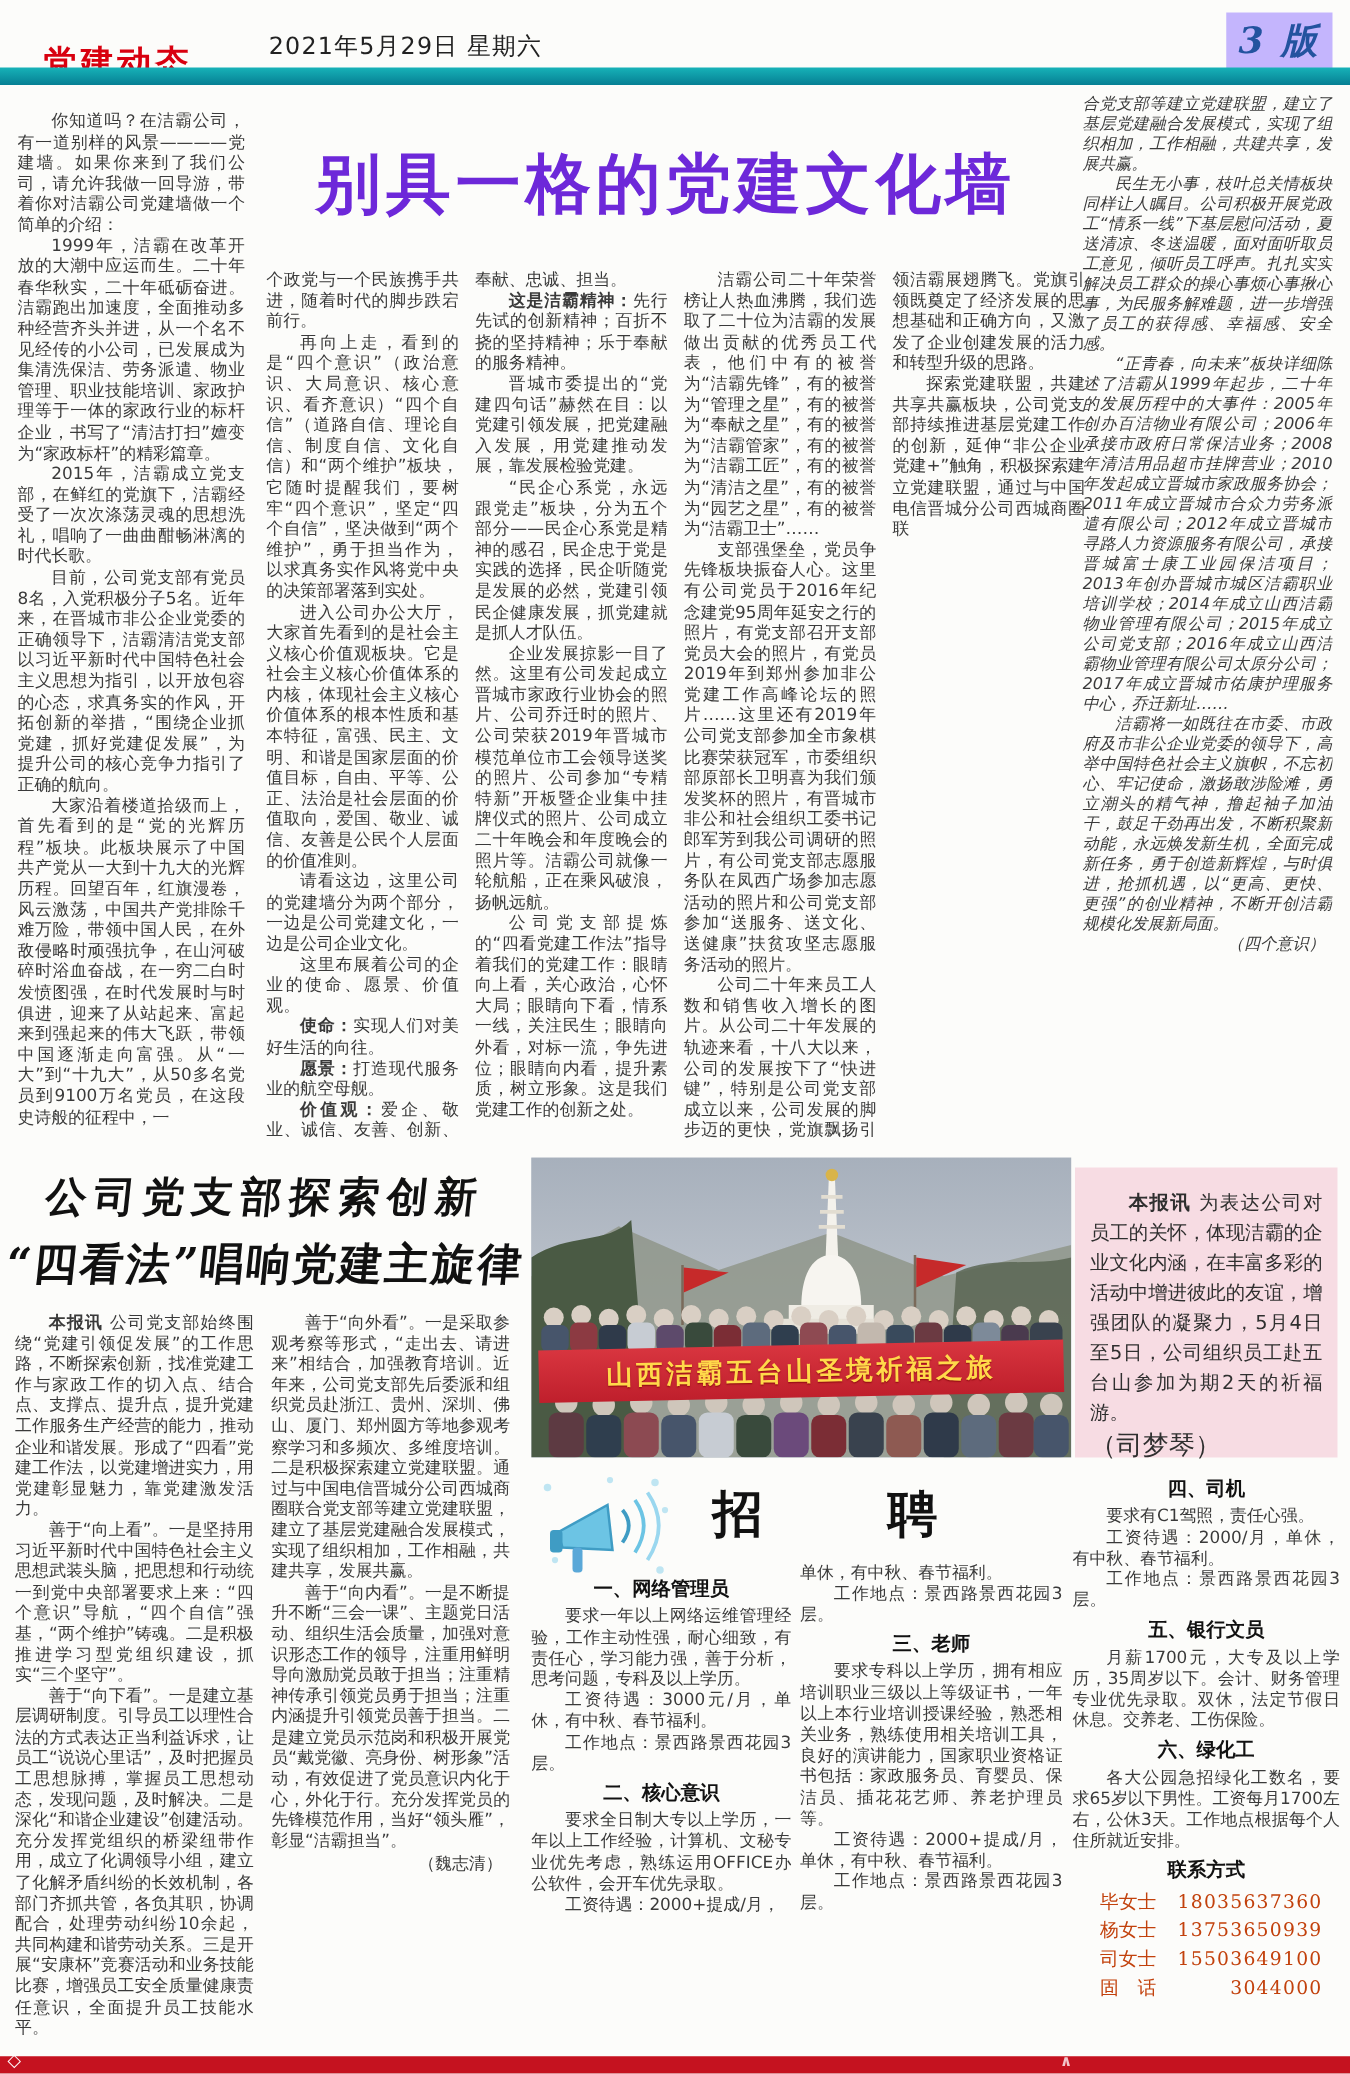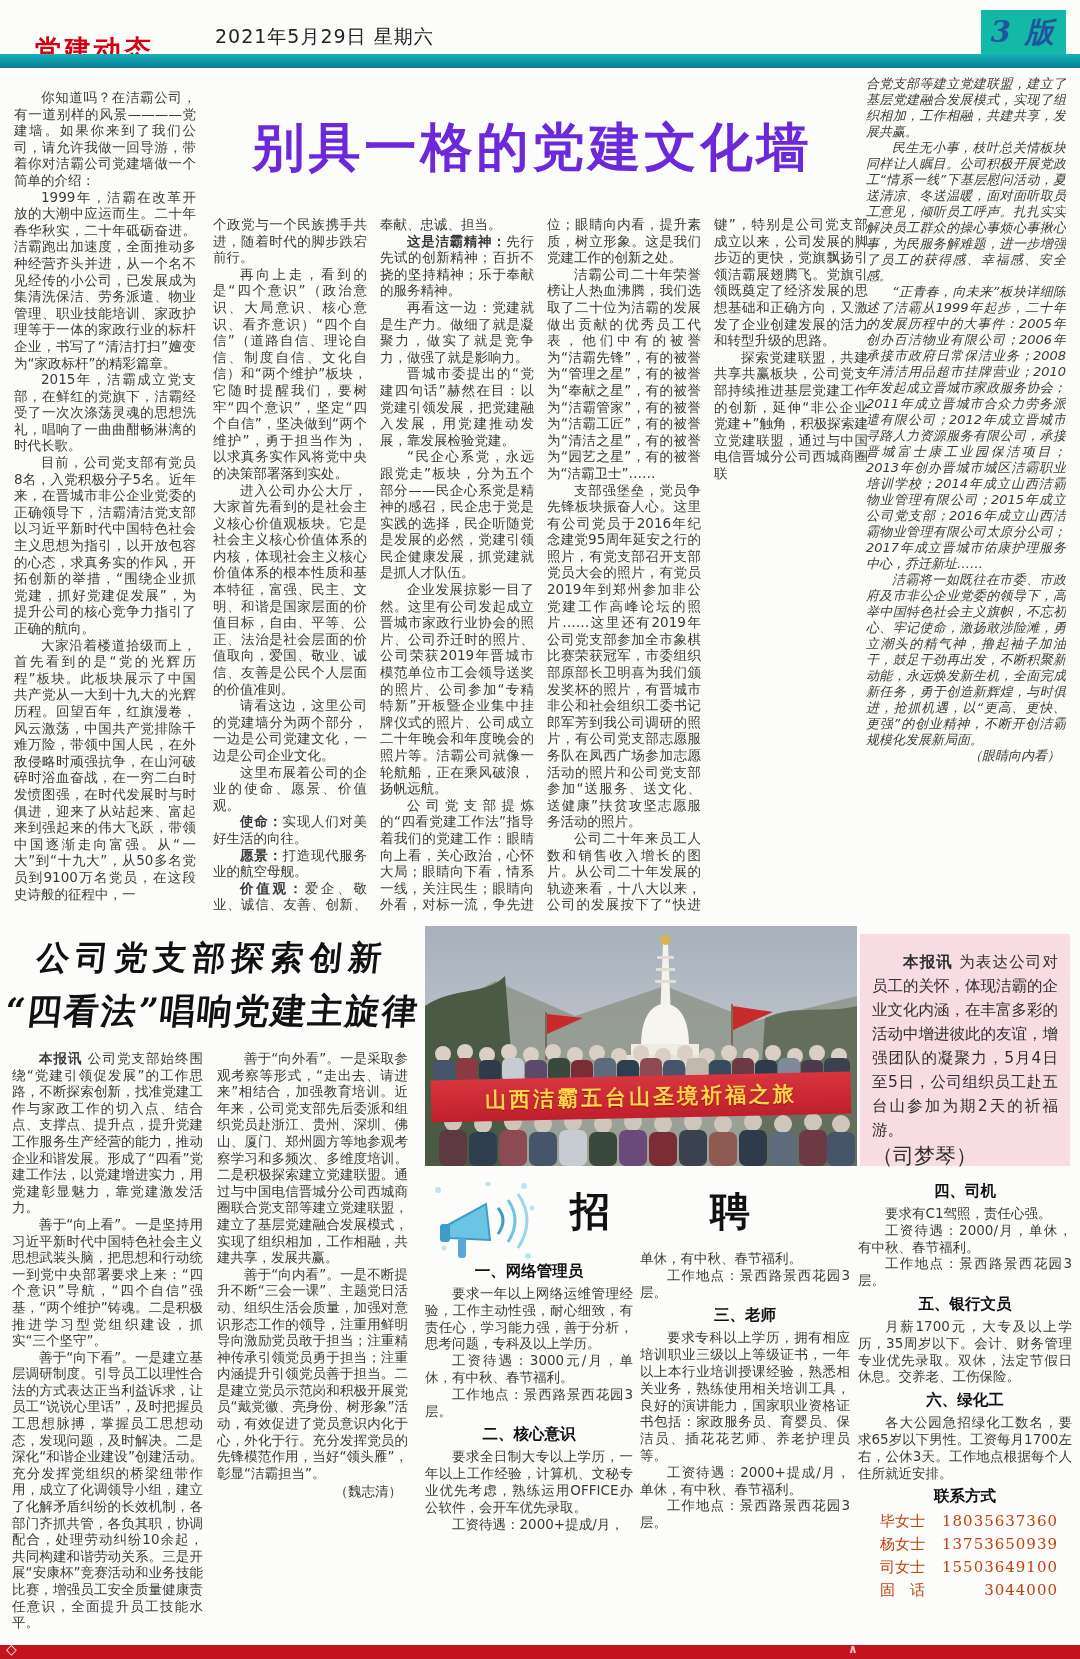"3 版" .pageno-box { background: #14b8a6 -> #c4b5fd }
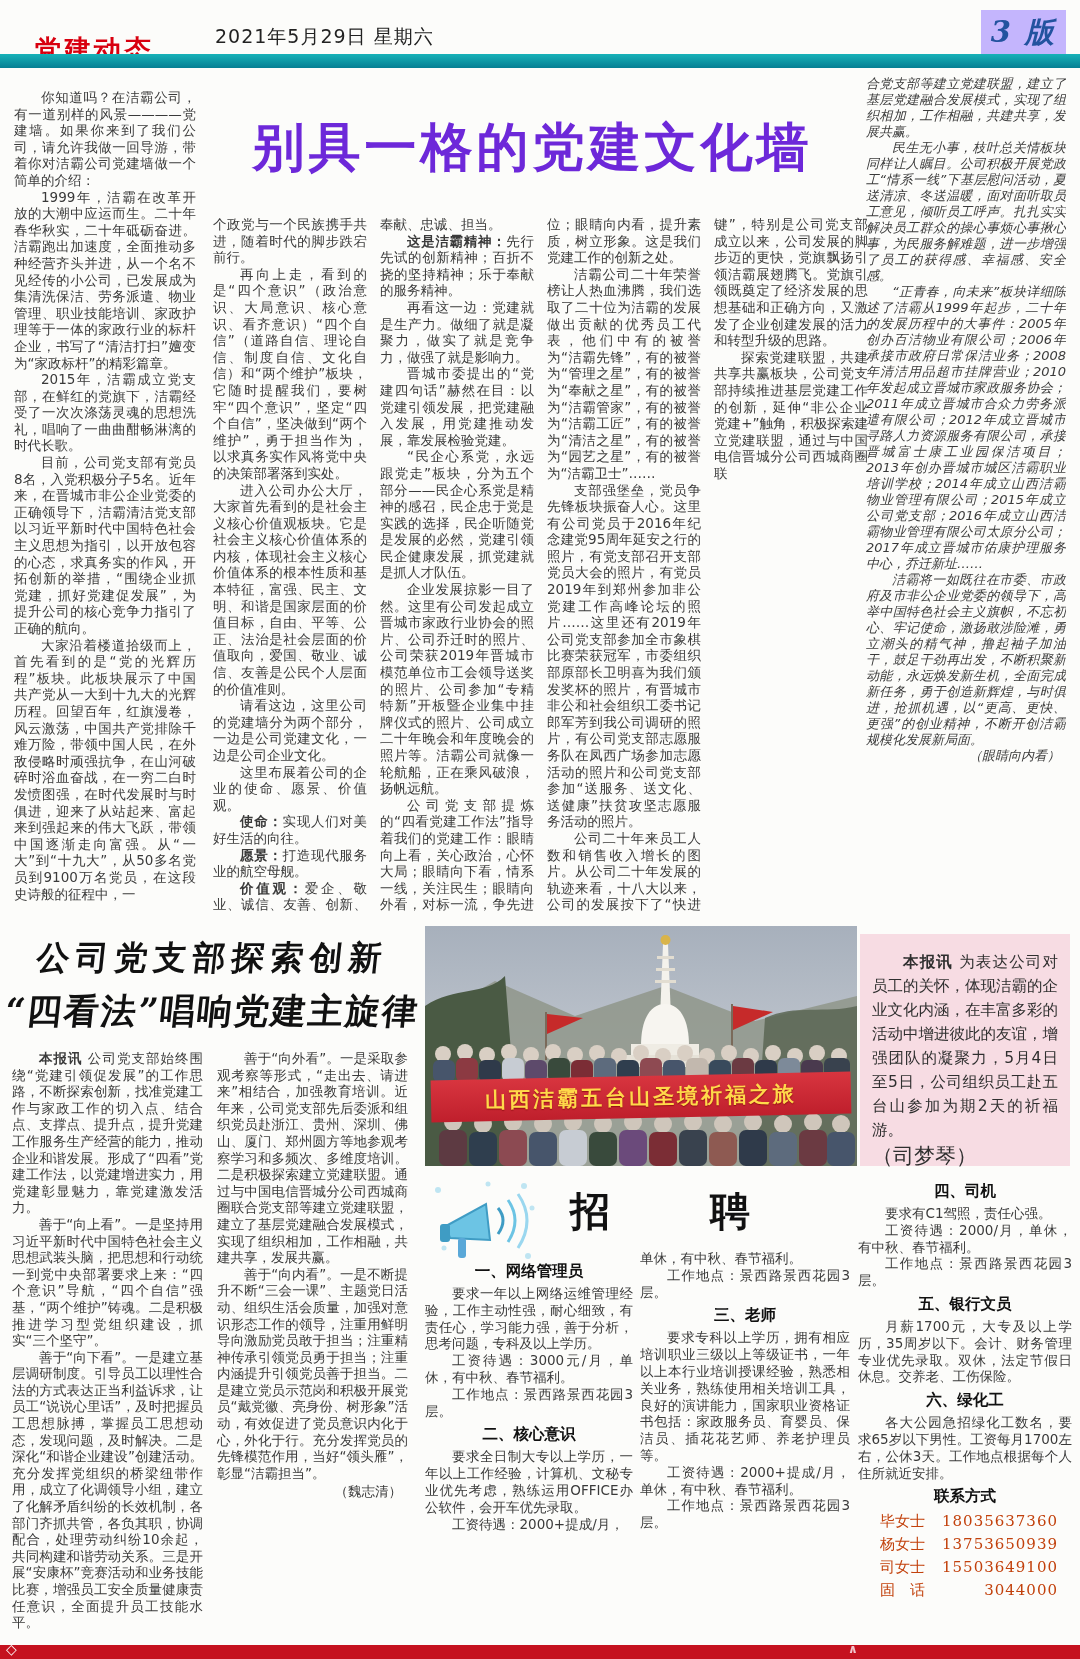"再看这一边：党建就是生产力。做细了就是凝聚力，做实了就是竞争力，做强了就是影响力" p.bp { html: <p>再看这一边：党建就是生产力。做细了就是凝聚力，做实了就是竞争力，做强了就是影响力。</p> -> none }
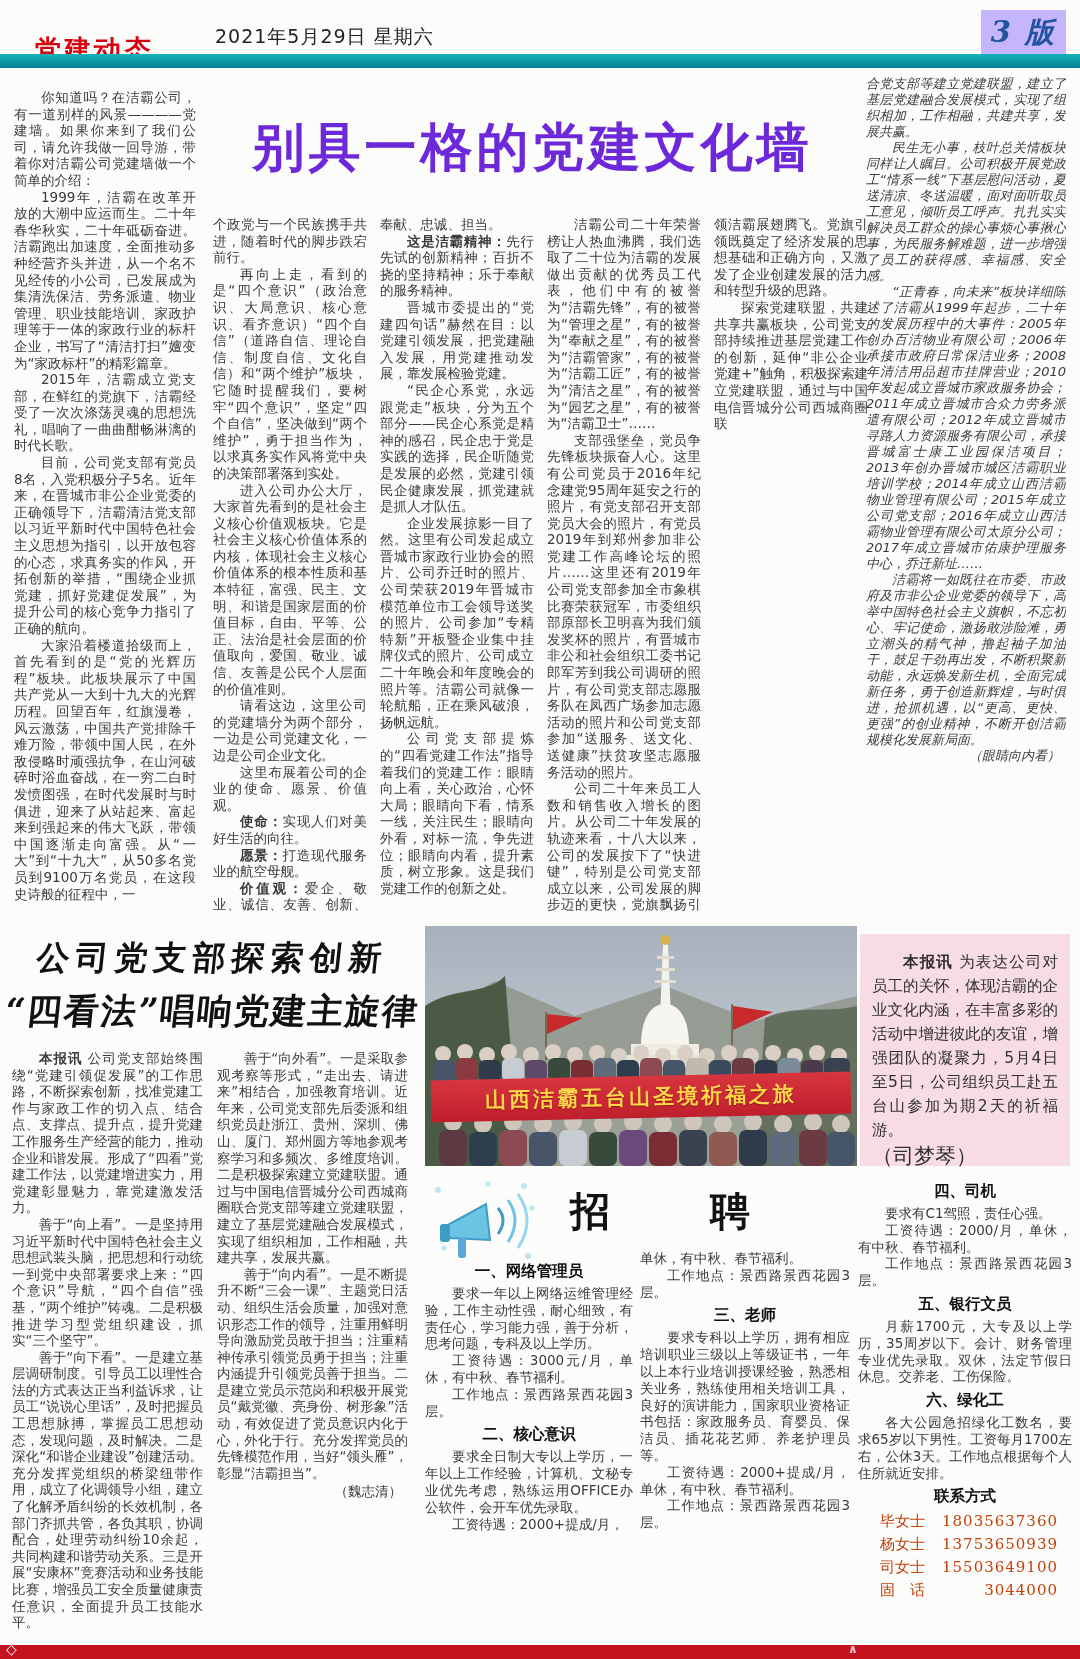"（眼睛向内看）" p.bp { text: 眼睛向内看 -> 四个意识 }
